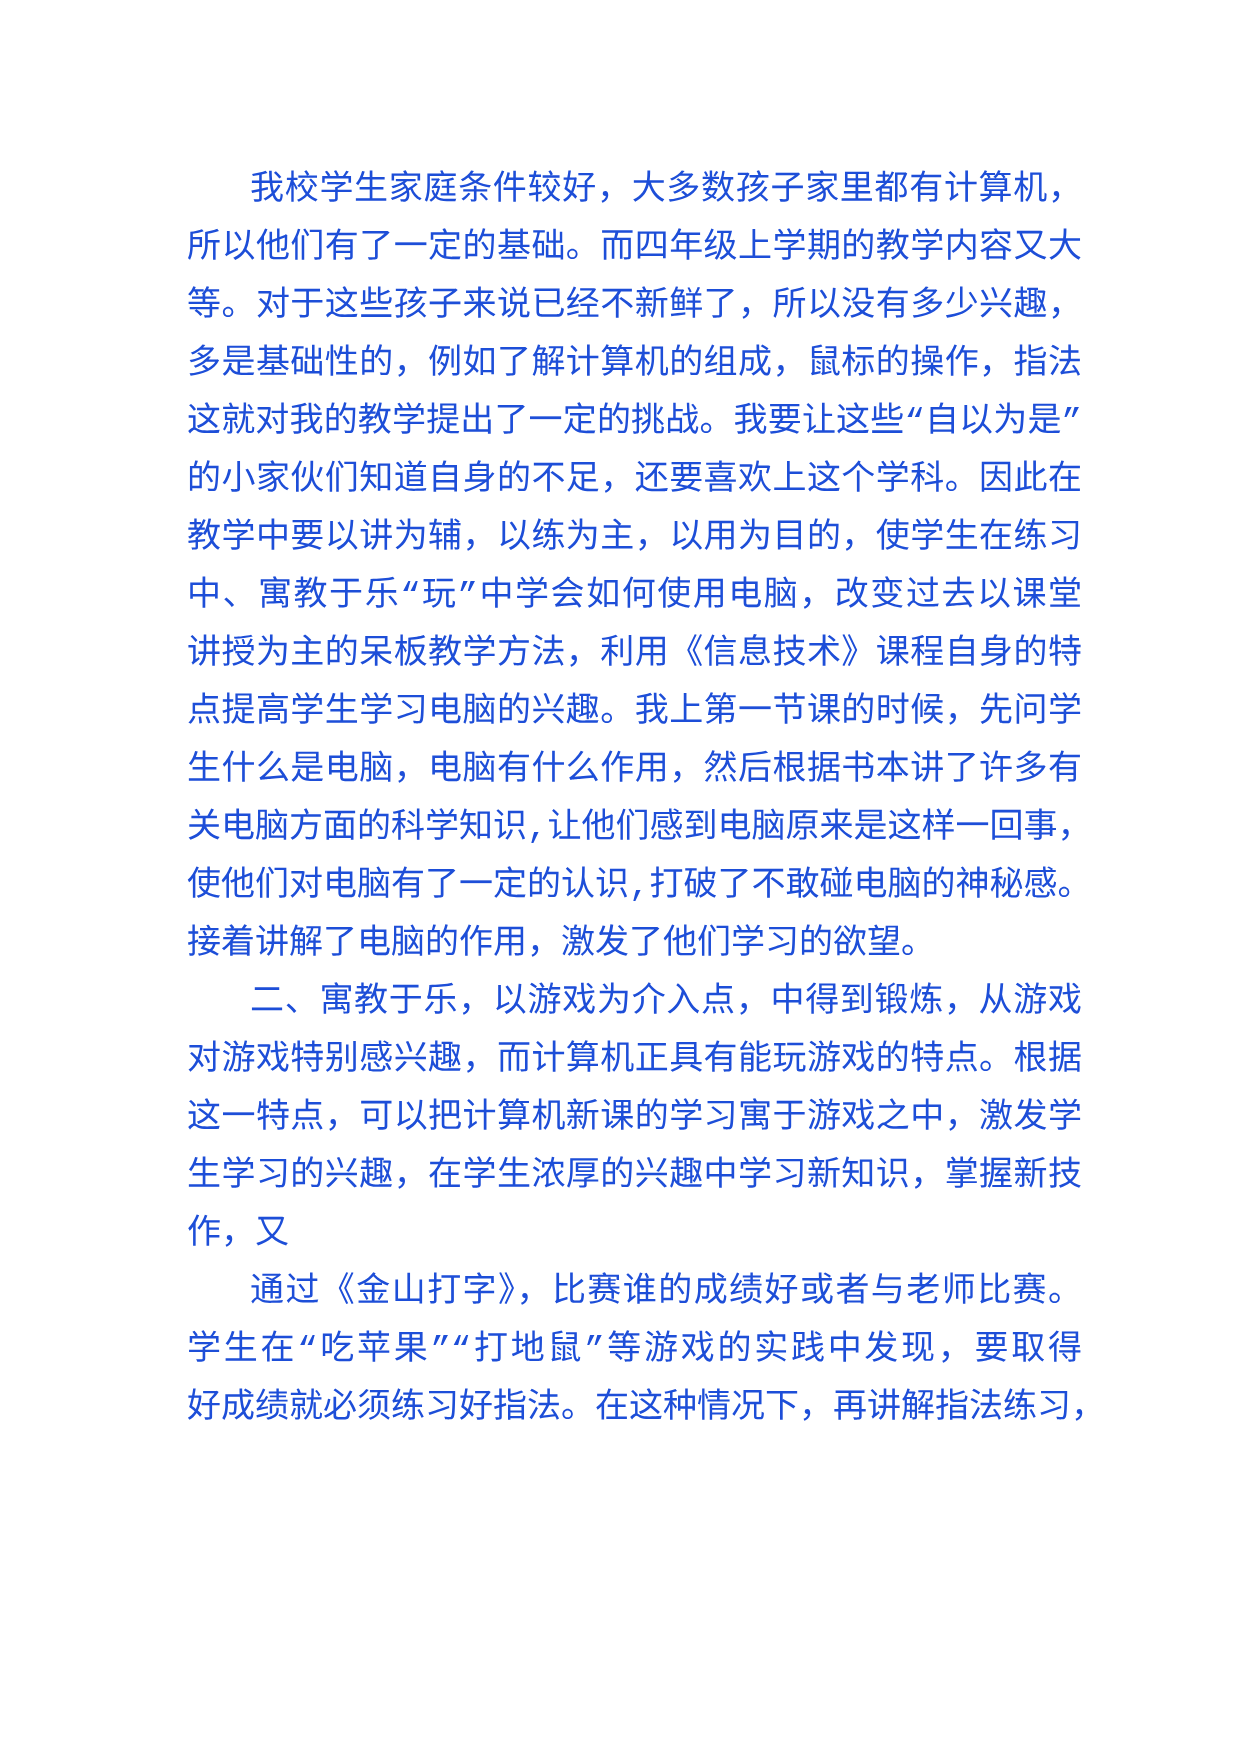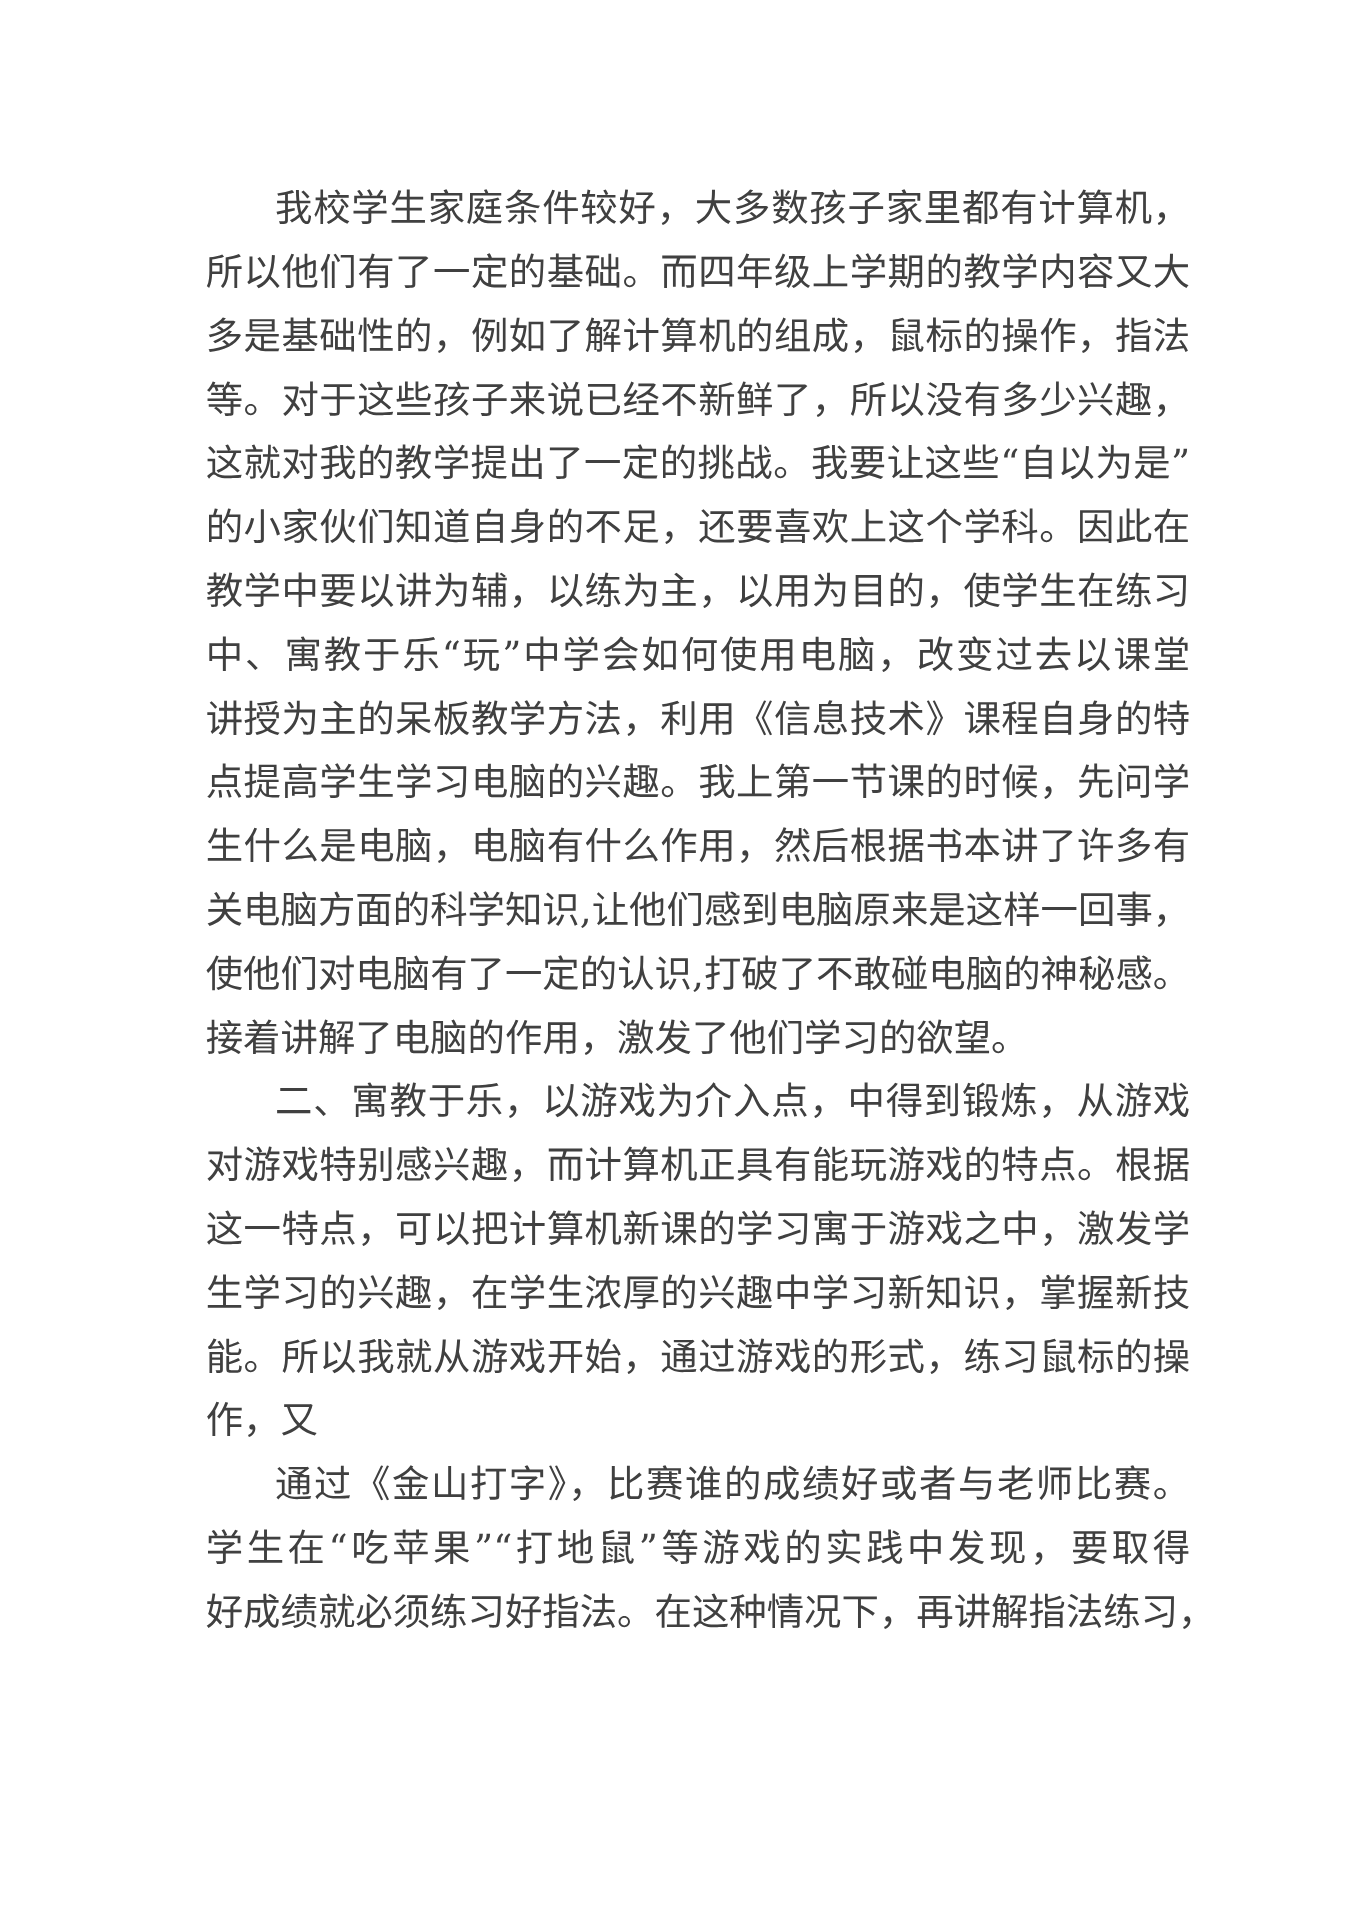"我校学生家庭条件较好，大多数孩子家里都有计算机，" div.doc-body { color: #404040 -> #1d4ed8; font-family: none -> Liberation Mono, monospace }
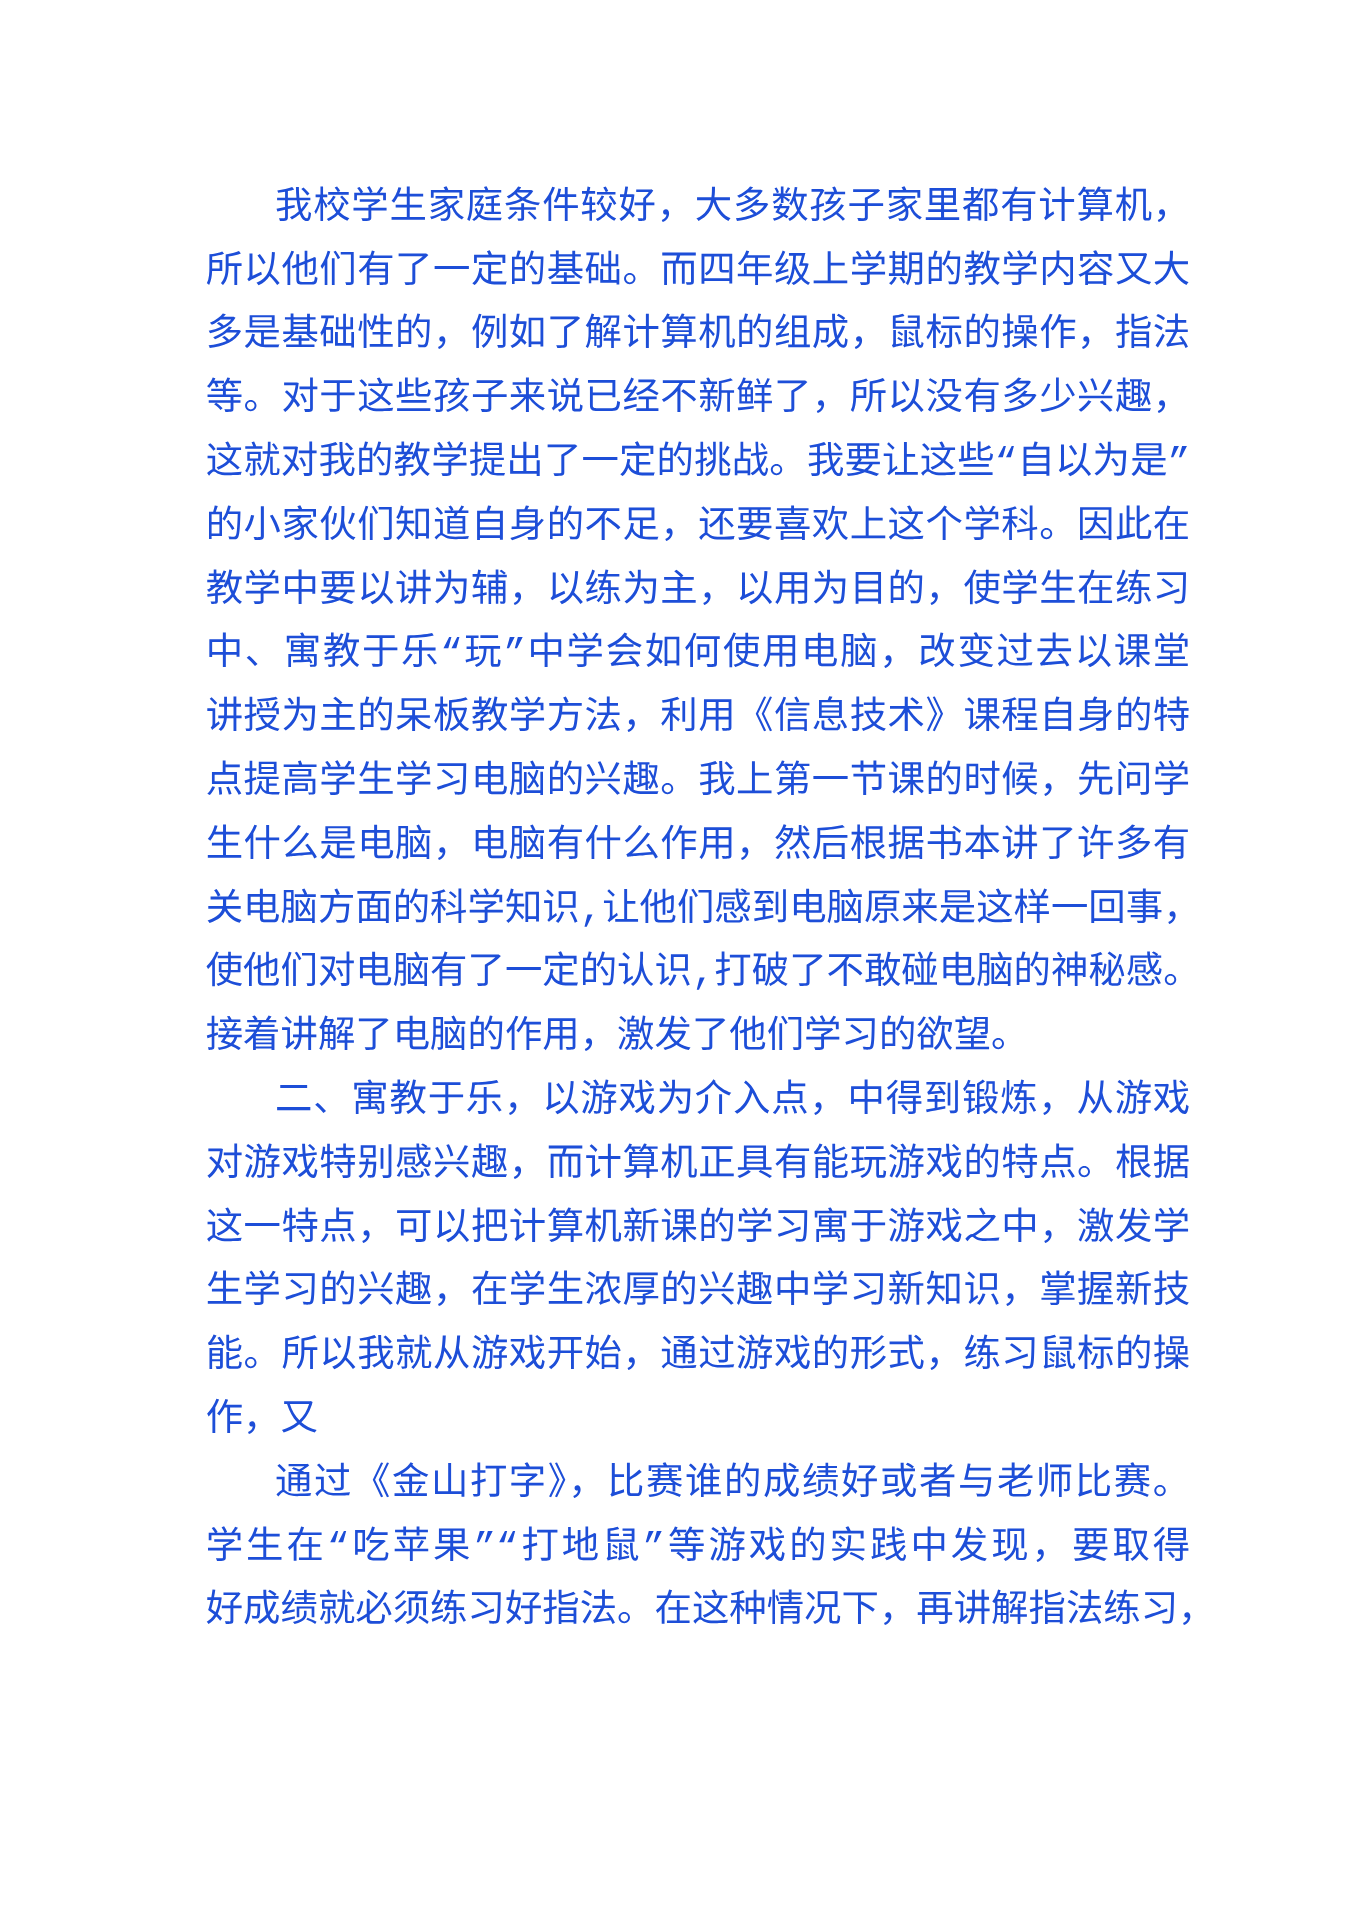"多是基础性的，例如了解计算机的组成，鼠标的操作，指法" div.line { order: before "等。对于这些孩子来说已经不新鲜了，所以没有多少兴趣，" -> after "等。对于这些孩子来说已经不新鲜了，所以没有多少兴趣，" }
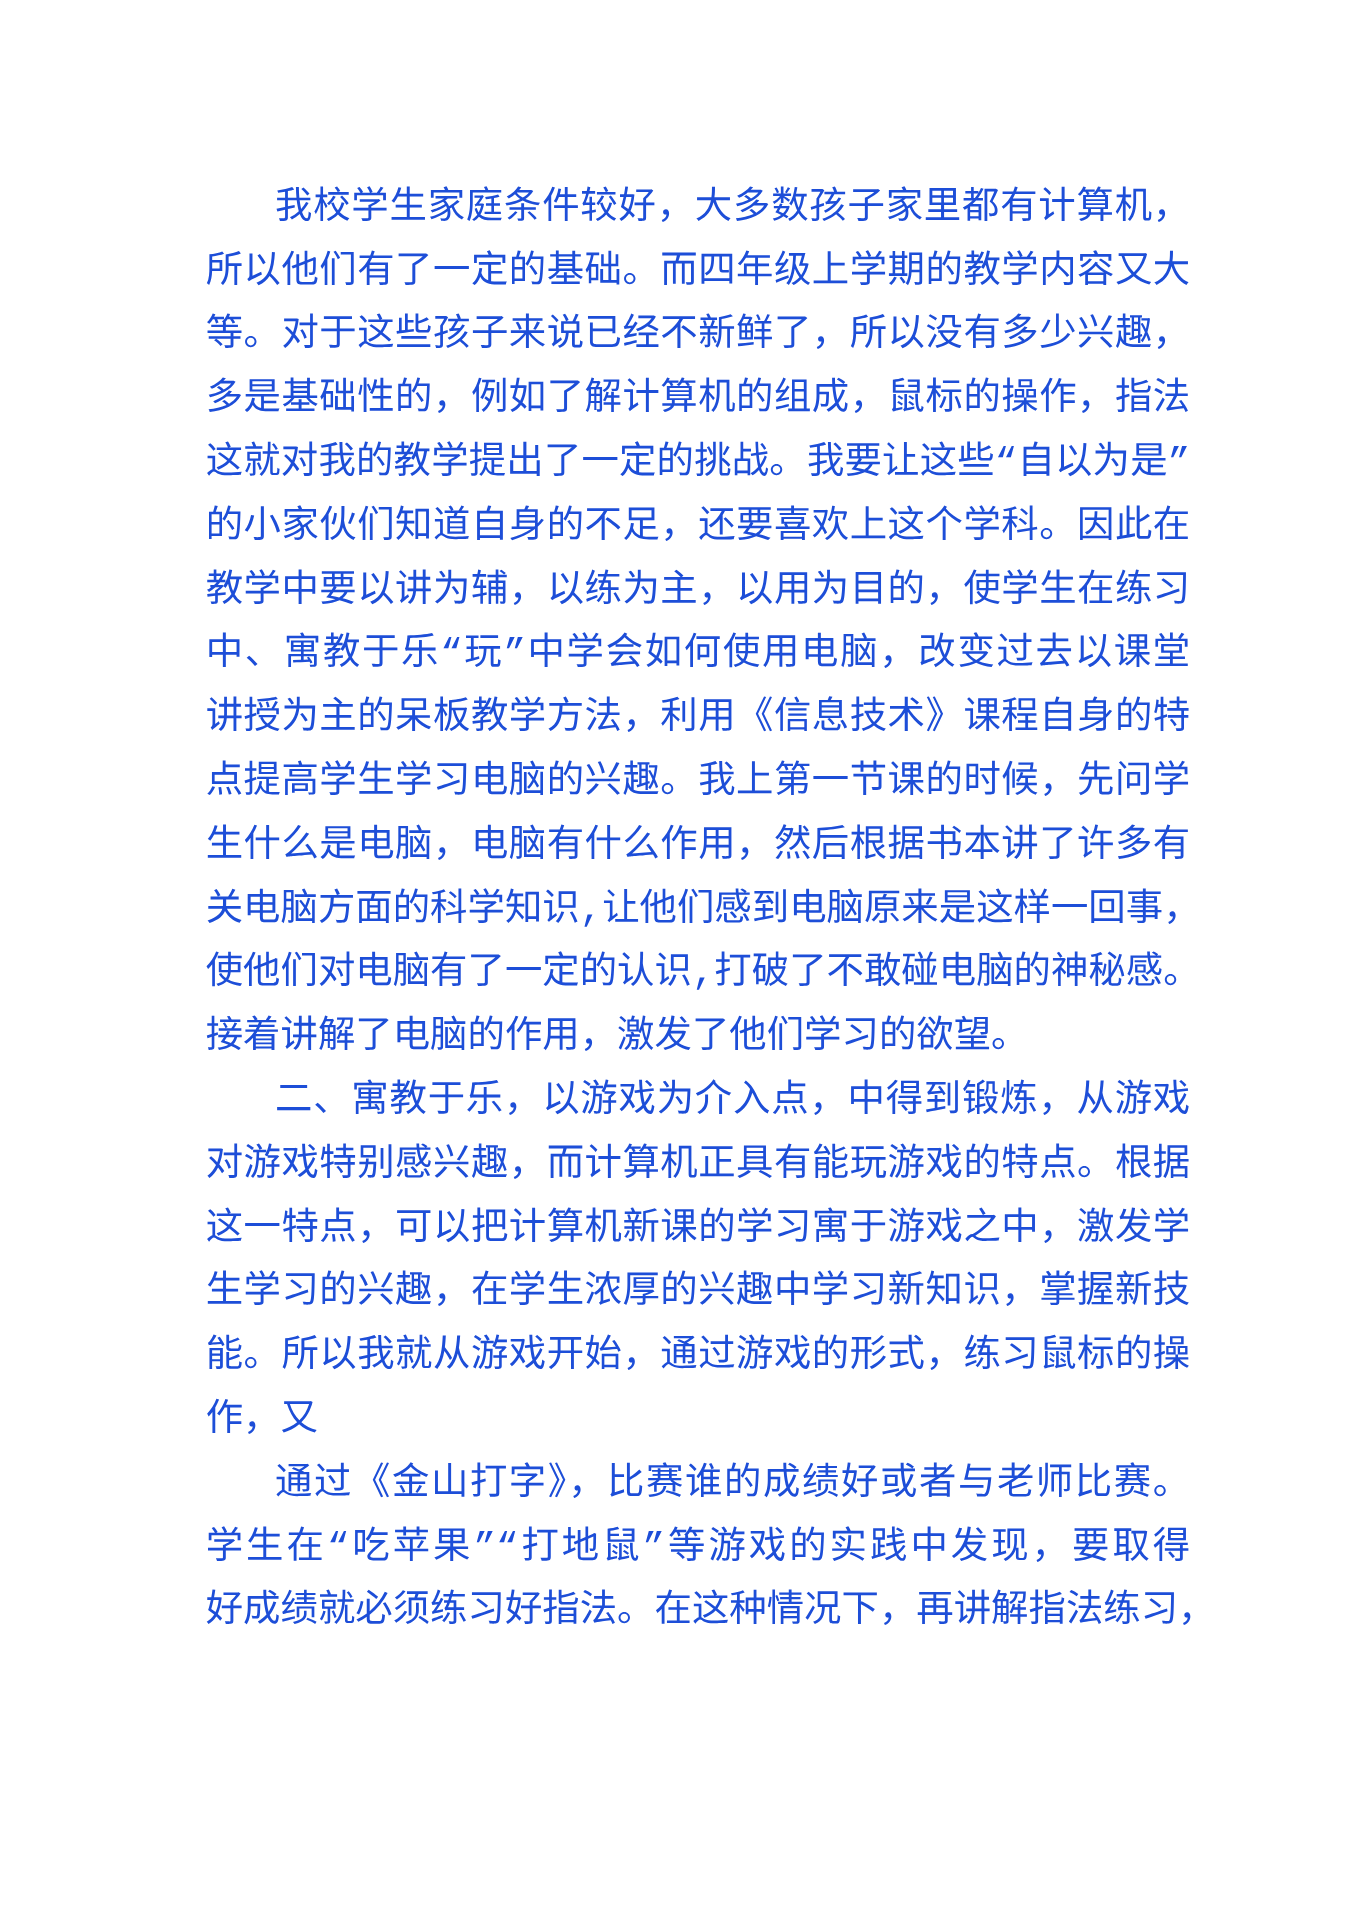"能。所以我就从游戏开始，通过游戏的形式，练习鼠标的操" div.line { html: <div>能。所以我就从游戏开始，通过游戏的形式，练习鼠标的操</div> -> none }
